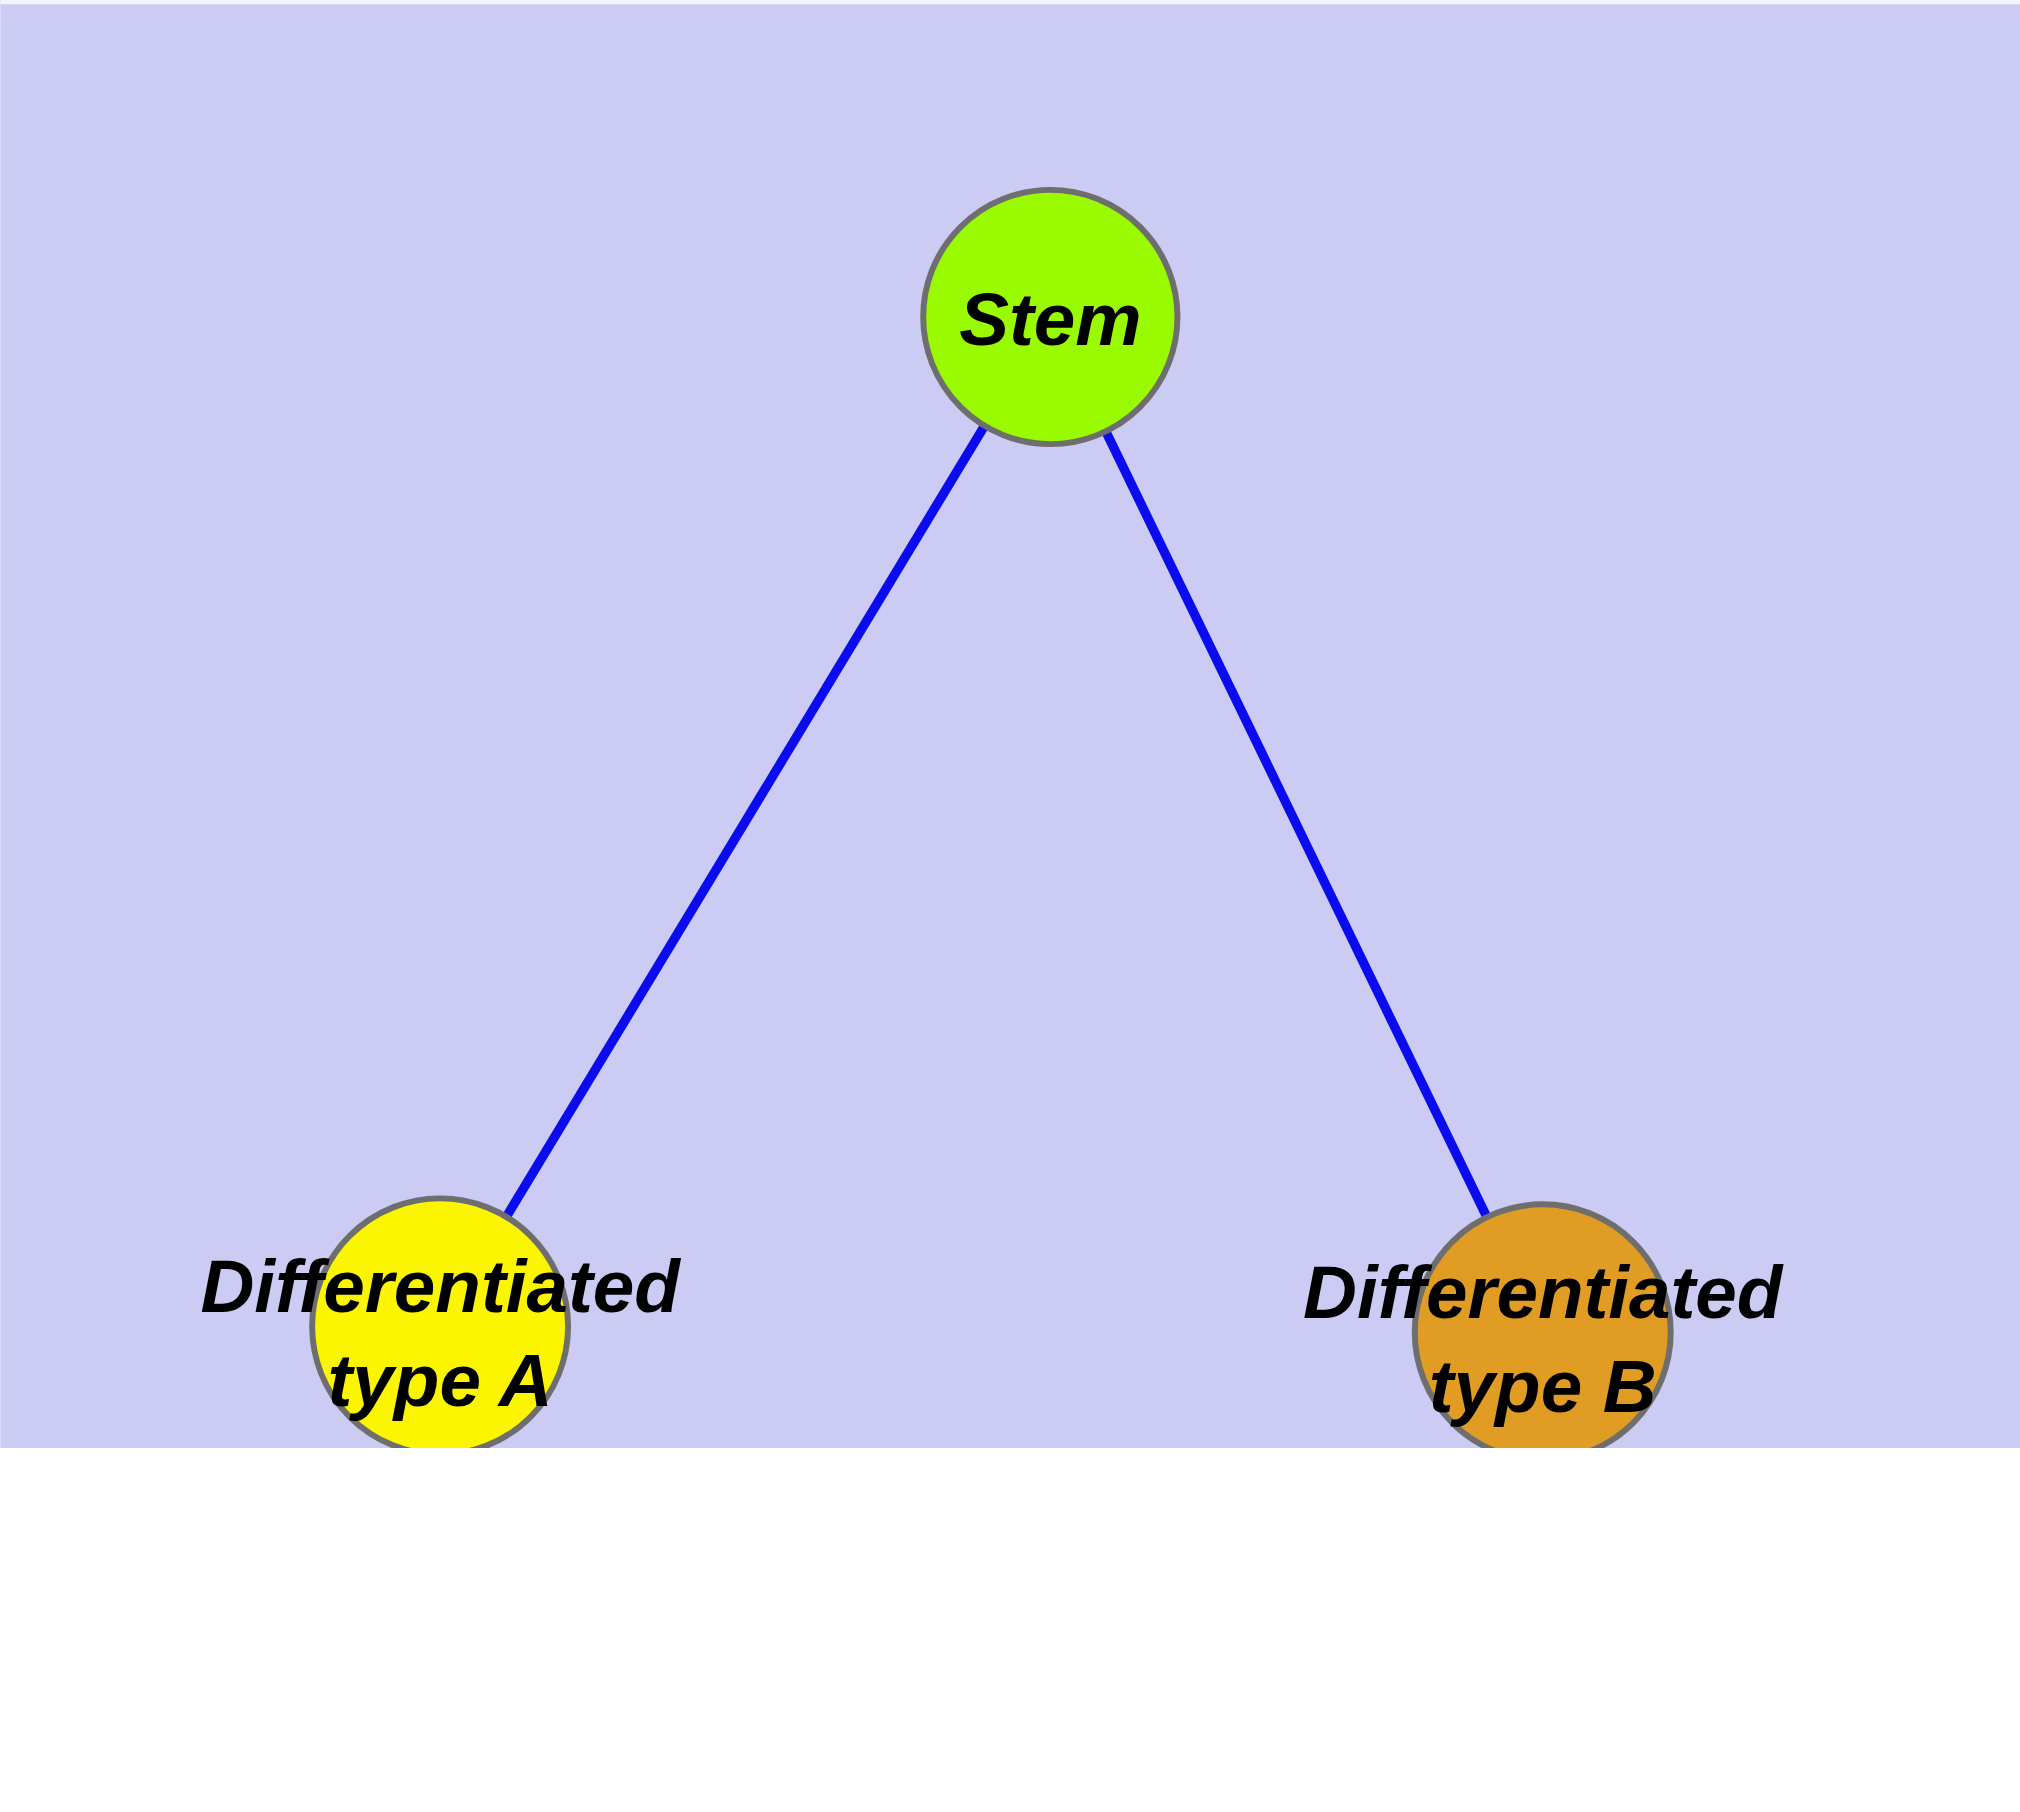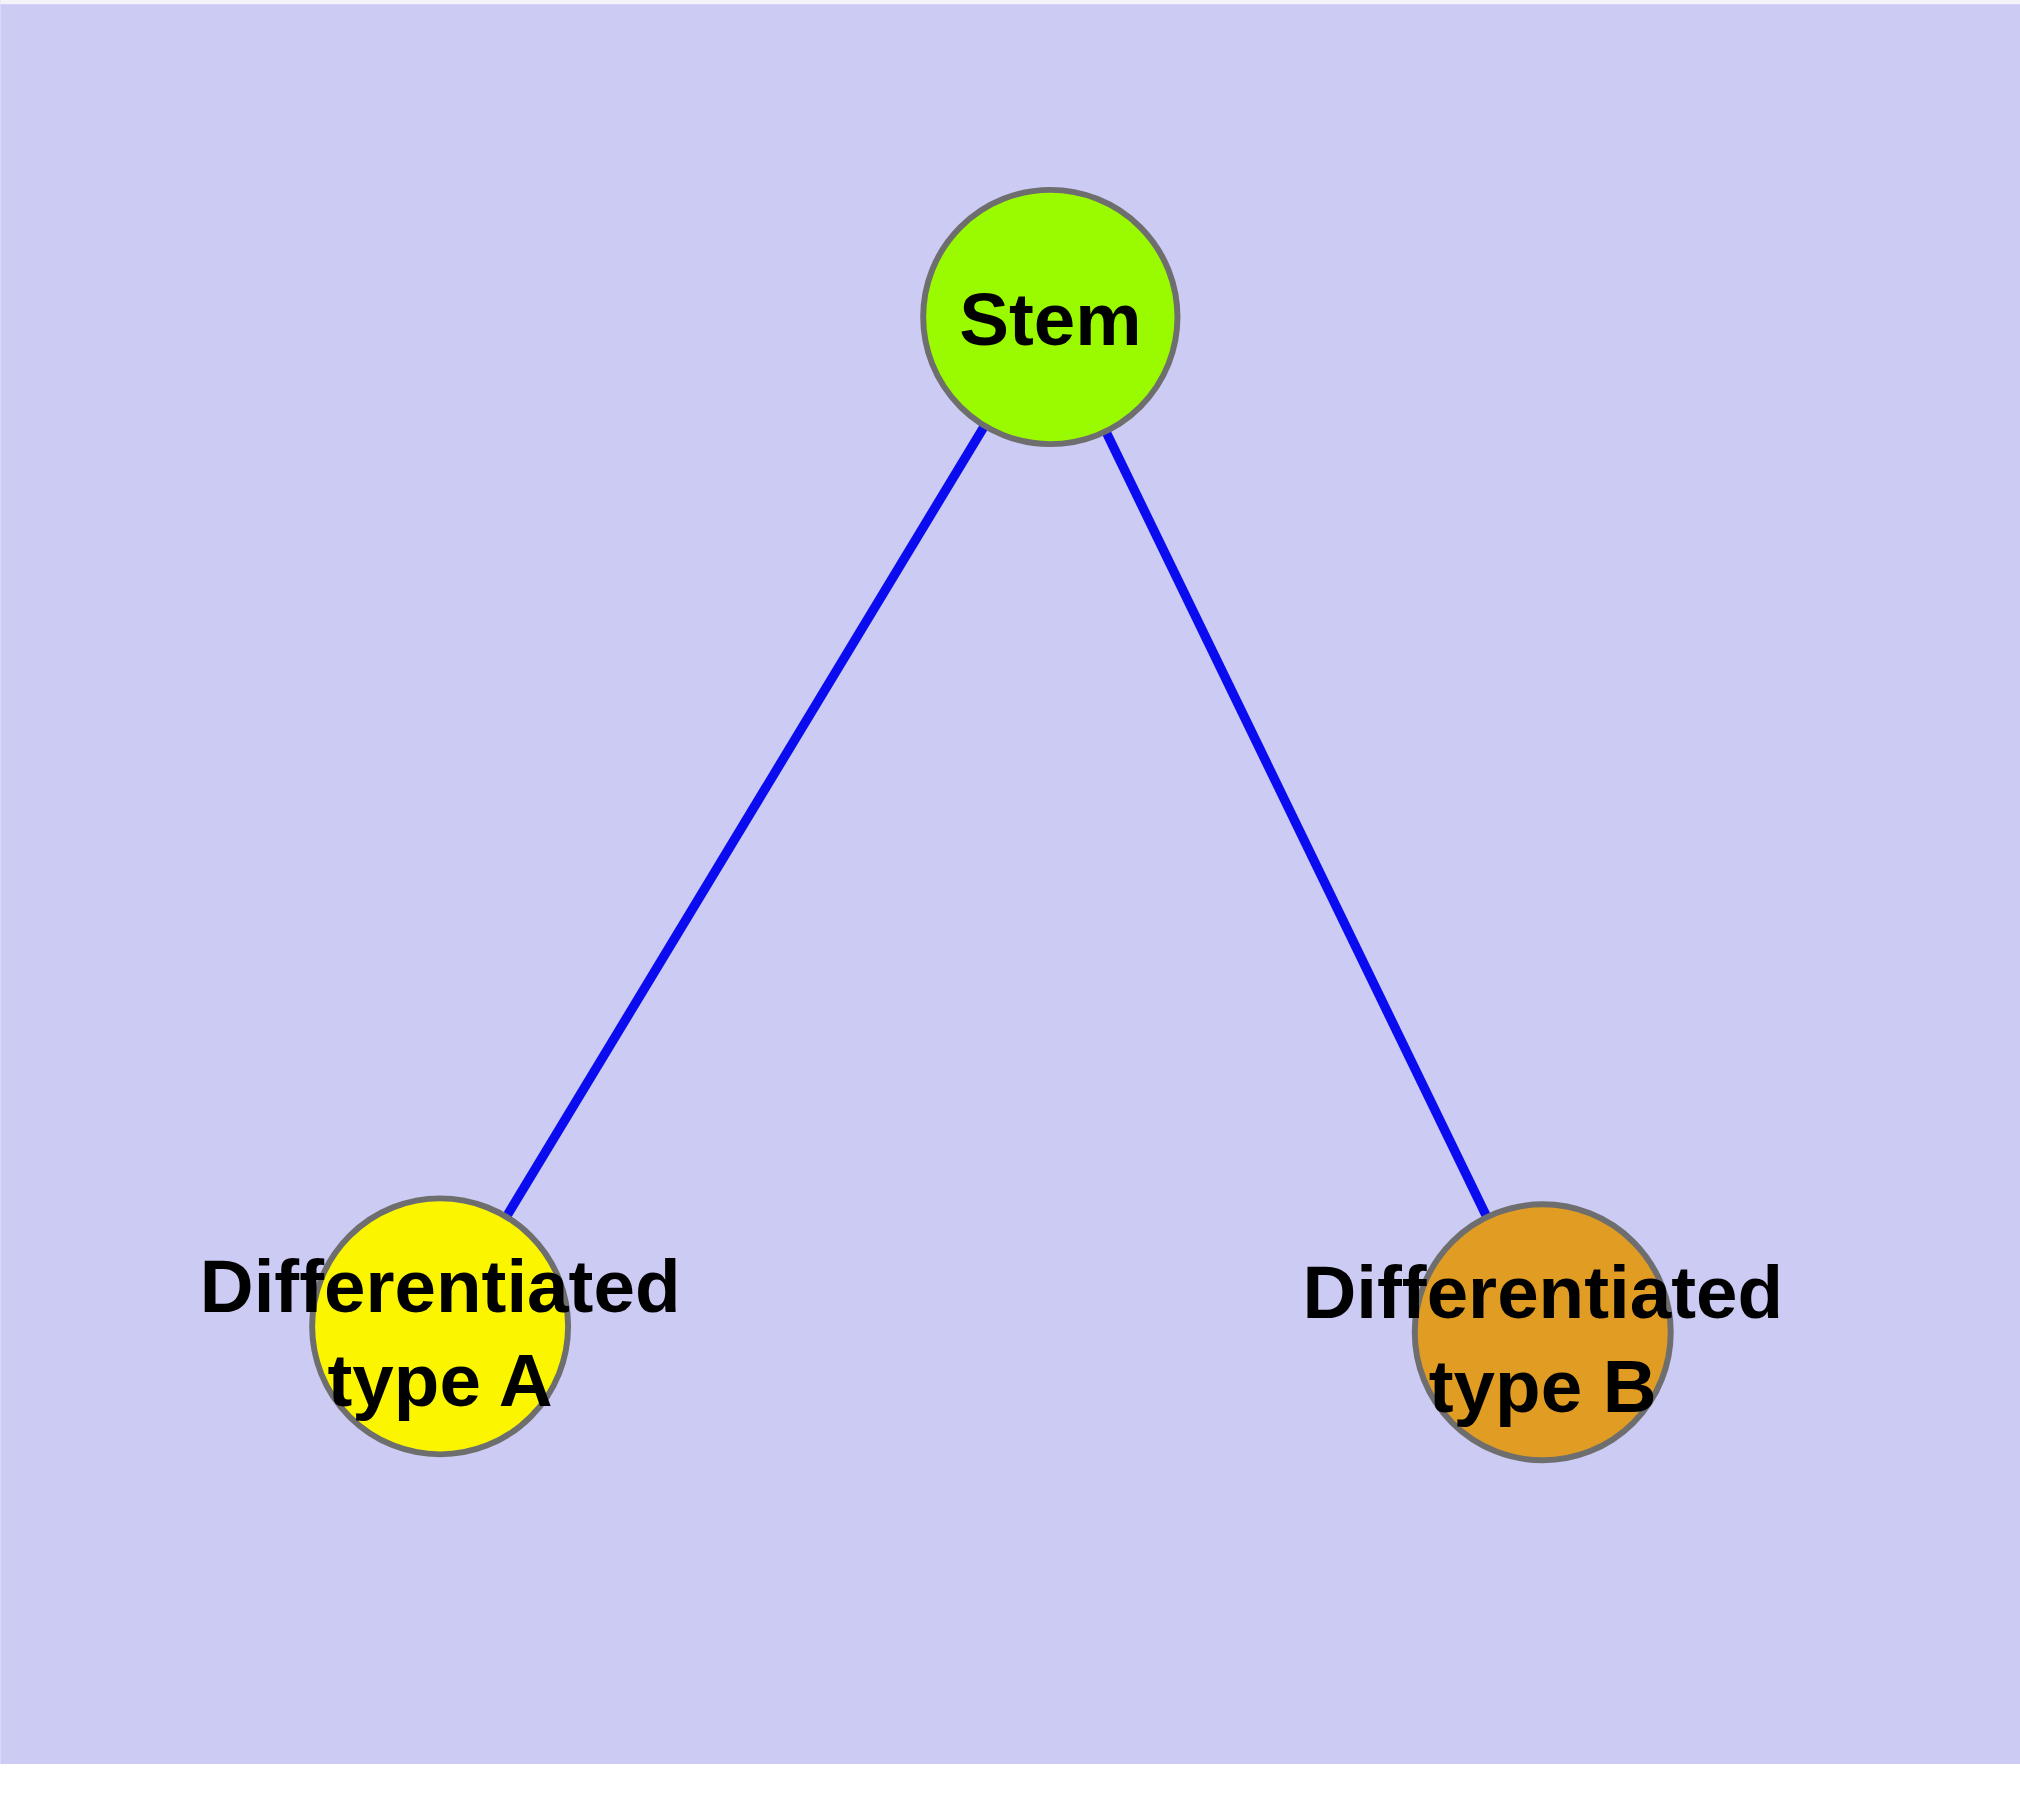"Stem" #canvas-wrap { font-style: none -> italic; height: 1764px -> 1448px }
